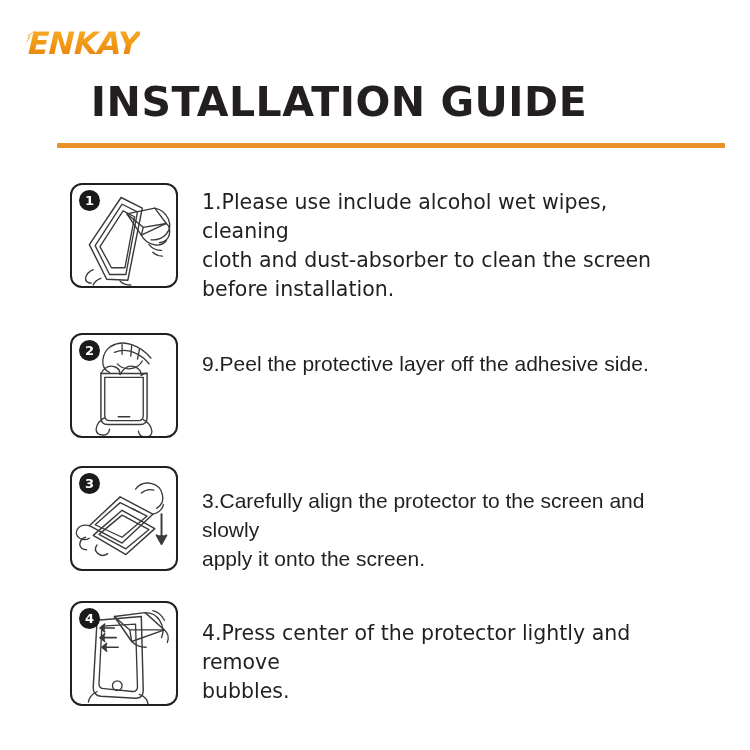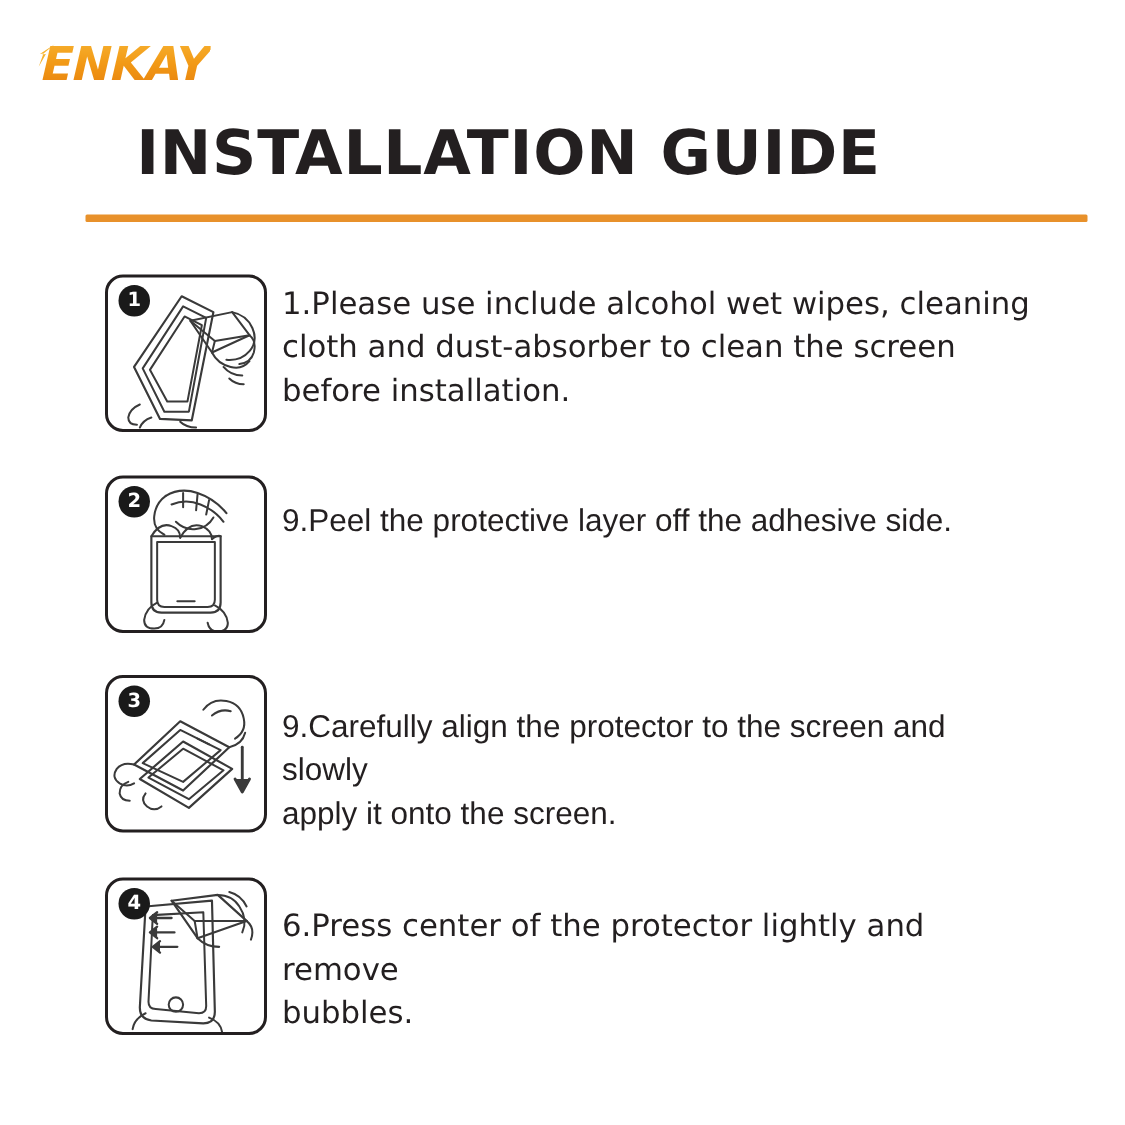"1.Please use include alcohol wet" .step-text { margin-left: 10px -> 24px }
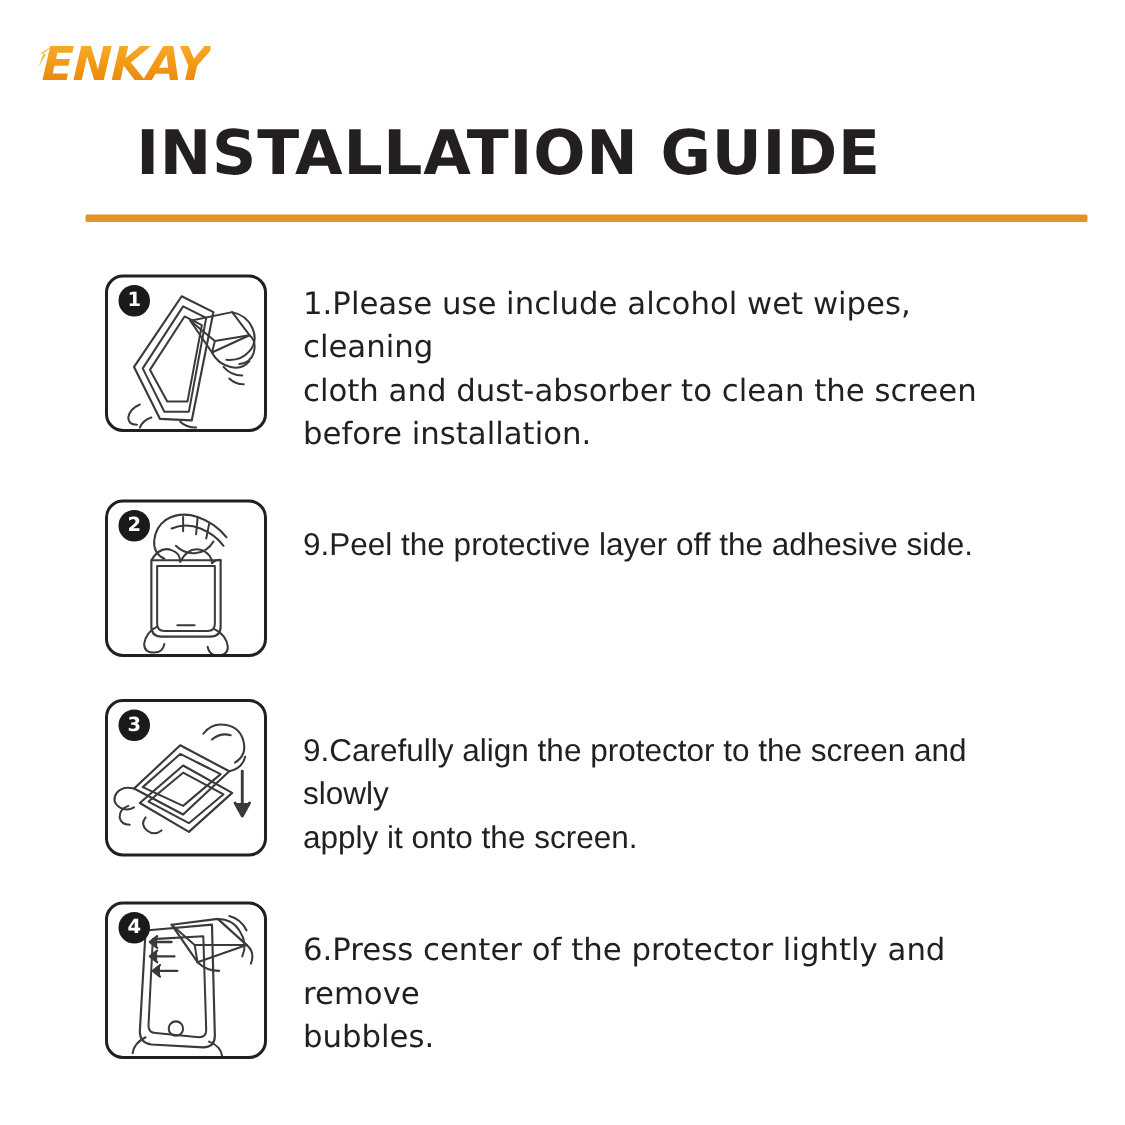"9.Carefully align the protector to" div.step-text { text: 9.Carefully -> 3.Carefully }
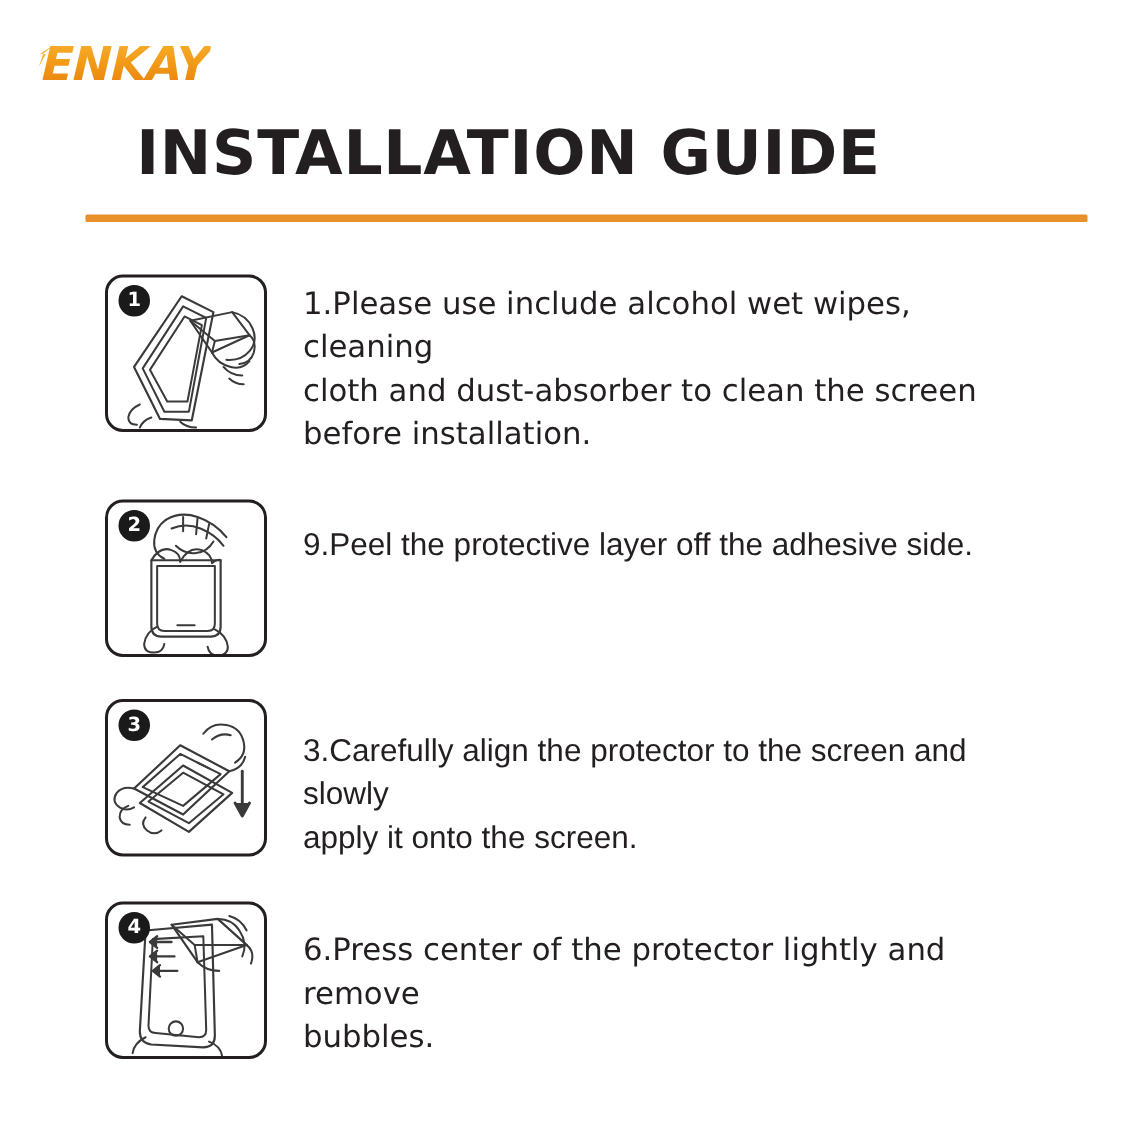"6.Press center of the protector" div.step-text { text: 6.Press -> 4.Press }
